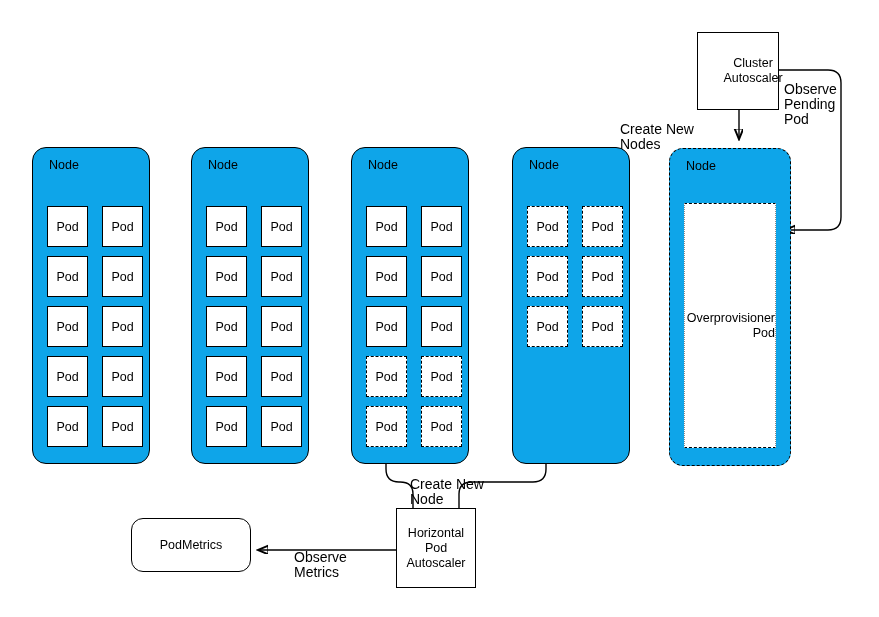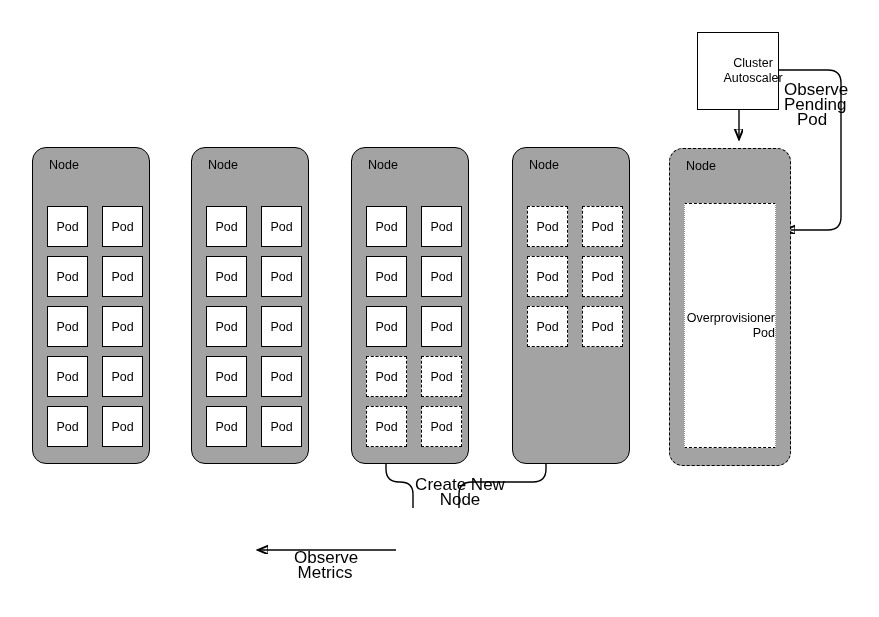"Observe" .edge-label { font-size: 17px -> 14px; text-align: center -> left }
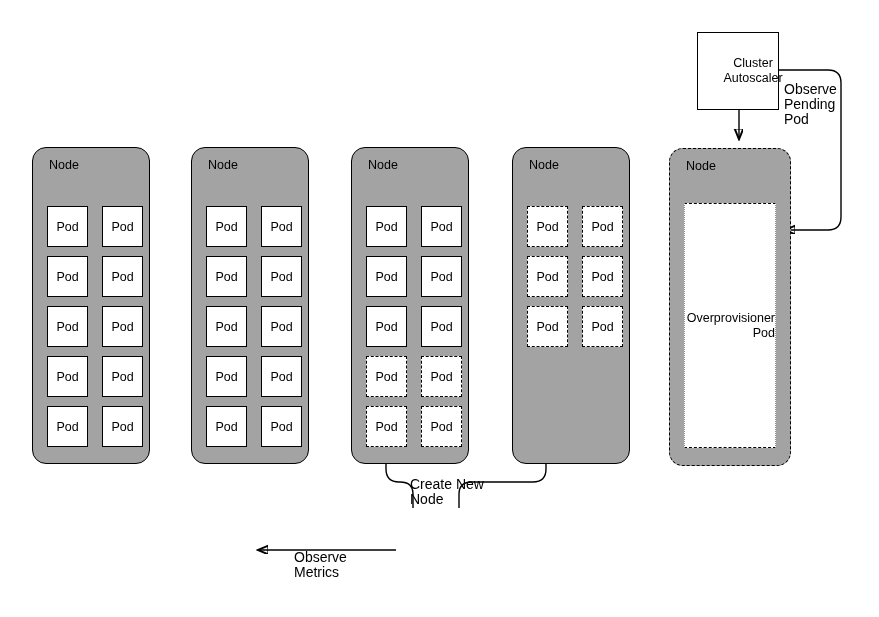"Create New Nodes" div.edge-label { html: none -> <div>Create New Nodes</div> }
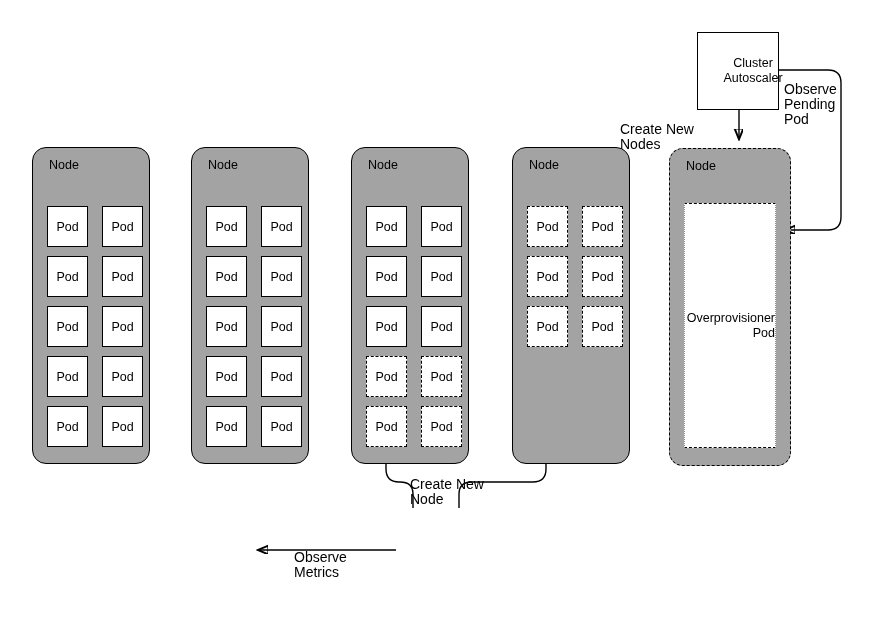"Node" .node { background: #a3a3a3 -> #0ea5e9 }
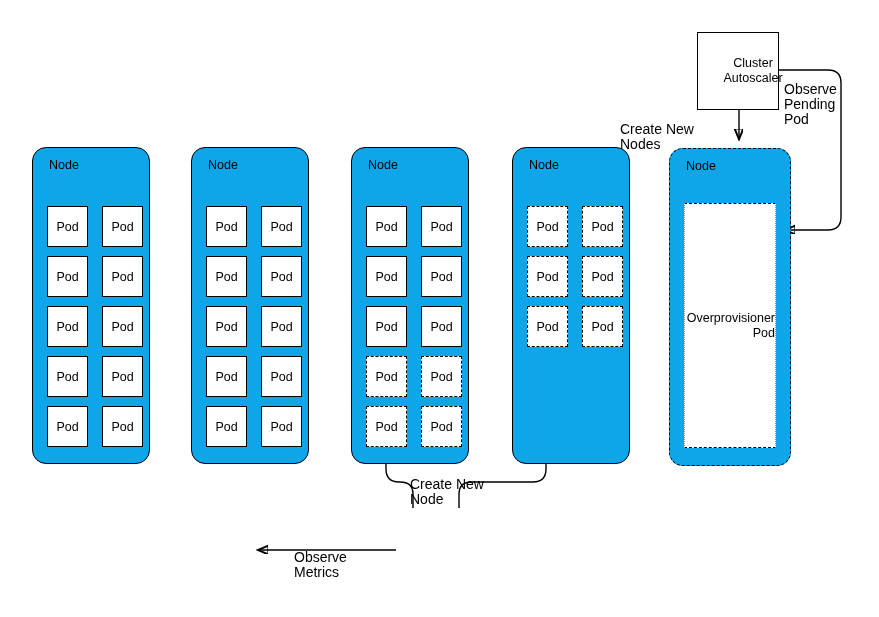"Horizontal Pod Autoscaler" div.box { html: none -> <div>Horizontal Pod Autoscaler</div> }
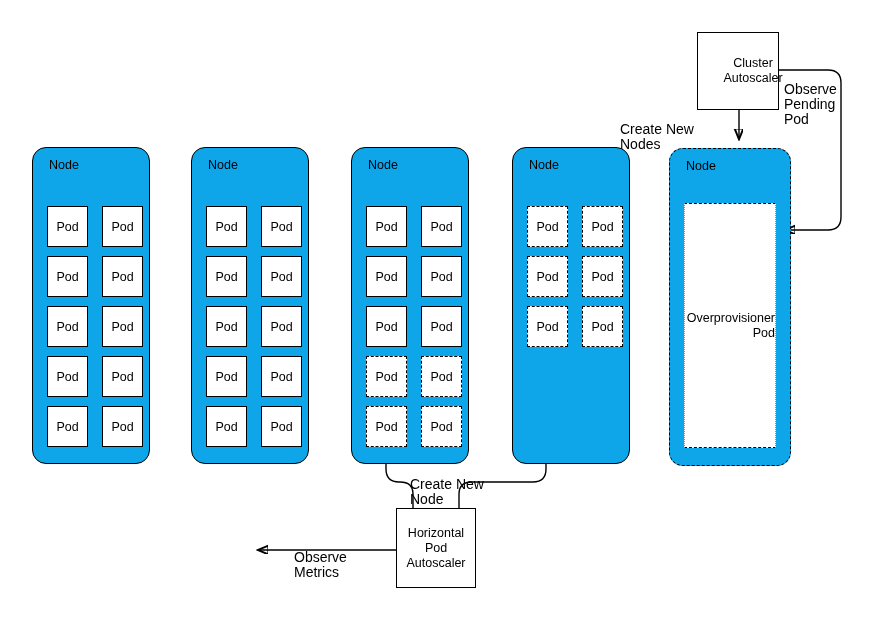"PodMetrics" div.box { html: none -> <div>PodMetrics</div> }
